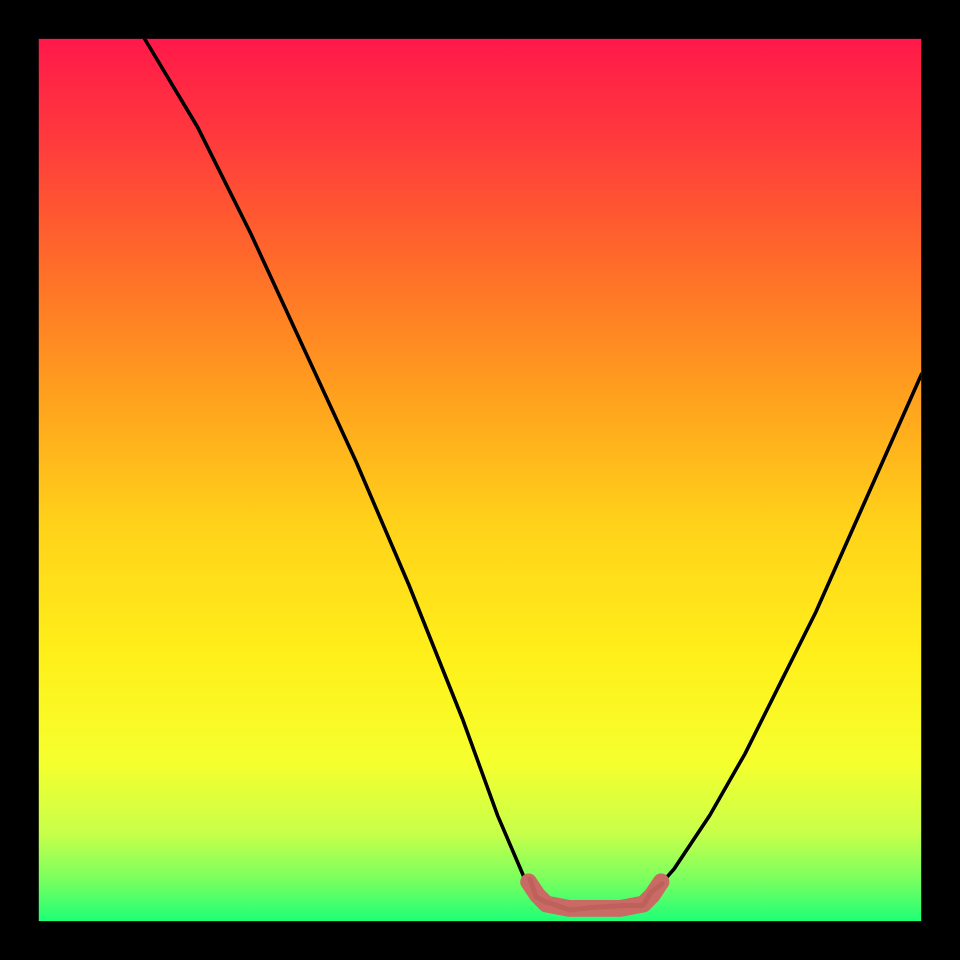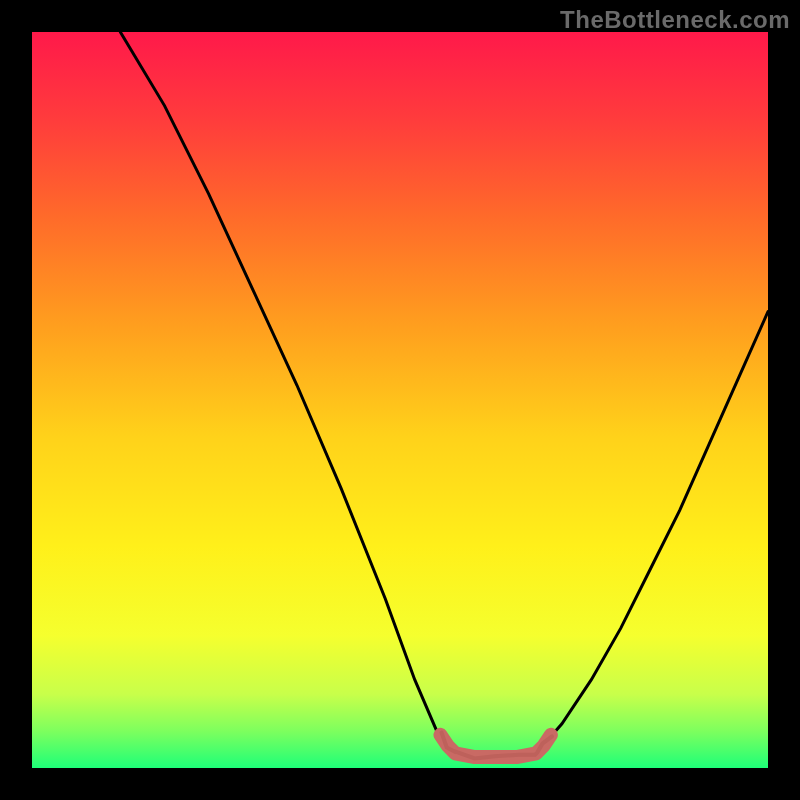"TheBottleneck.com" div.watermark { html: <div>TheBottleneck.com</div> -> none }
